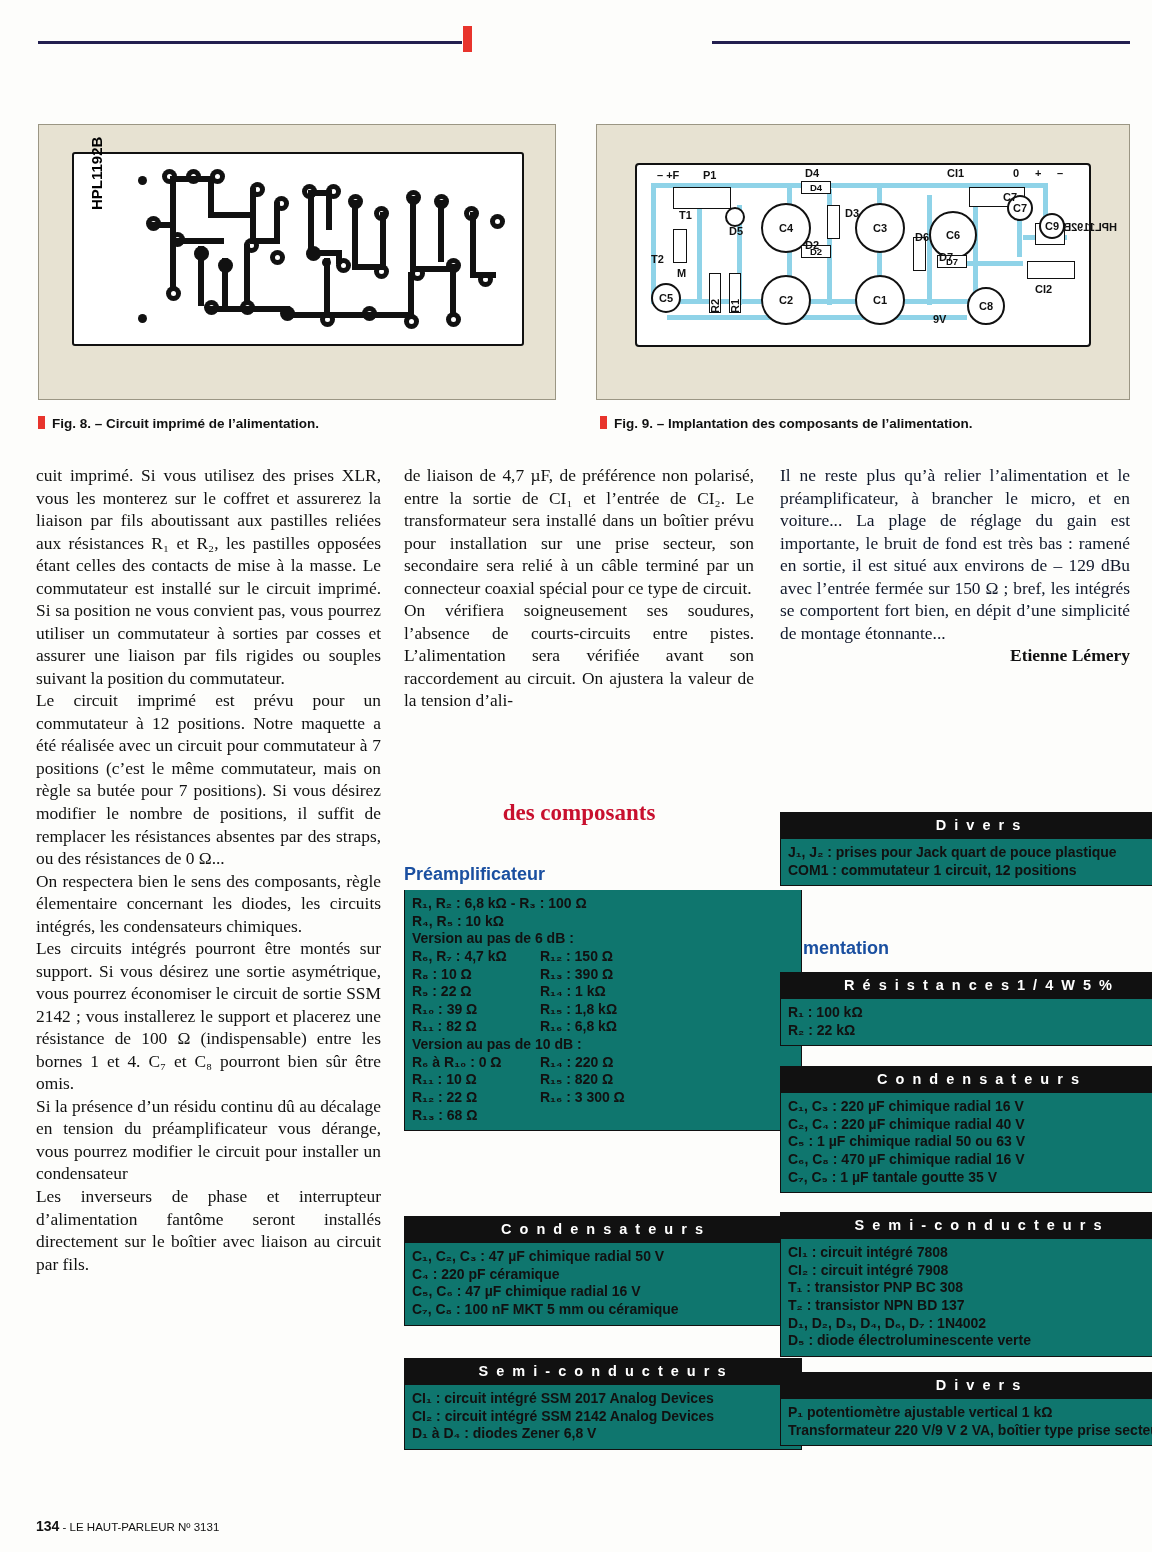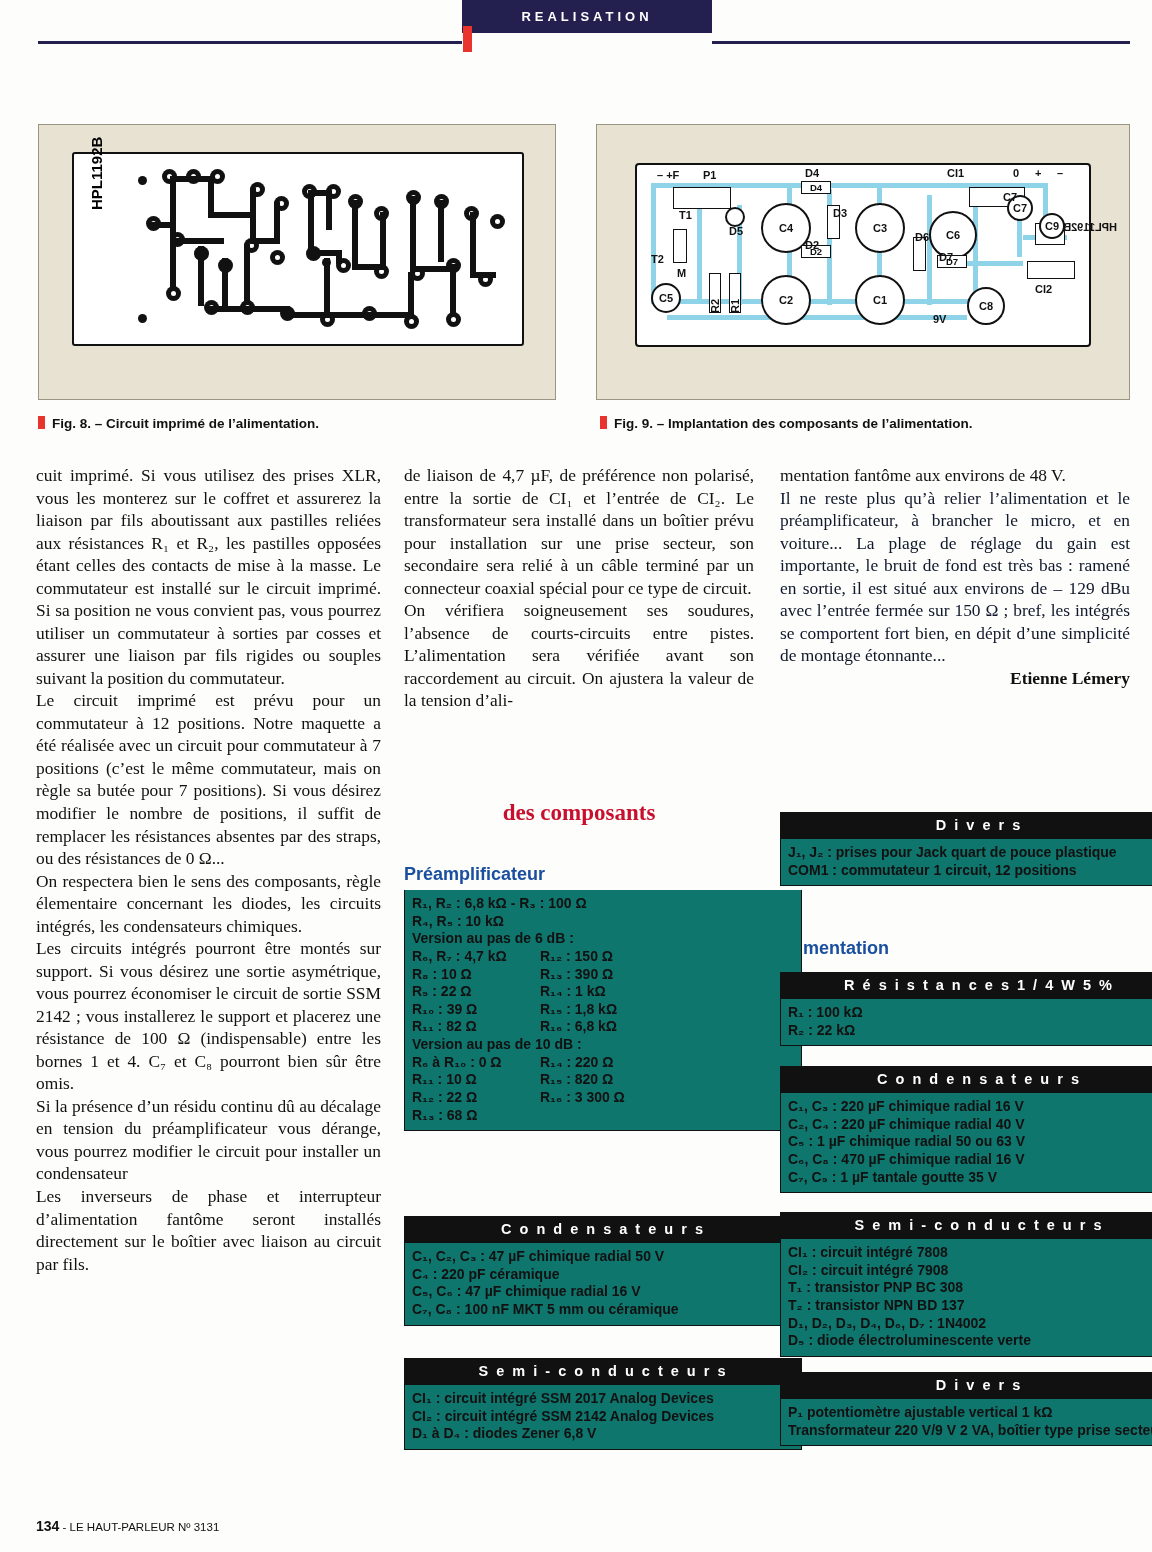"REALISATION" div.hdr-banner { html: <div> <span>REALISATION</span> </div> -> none }
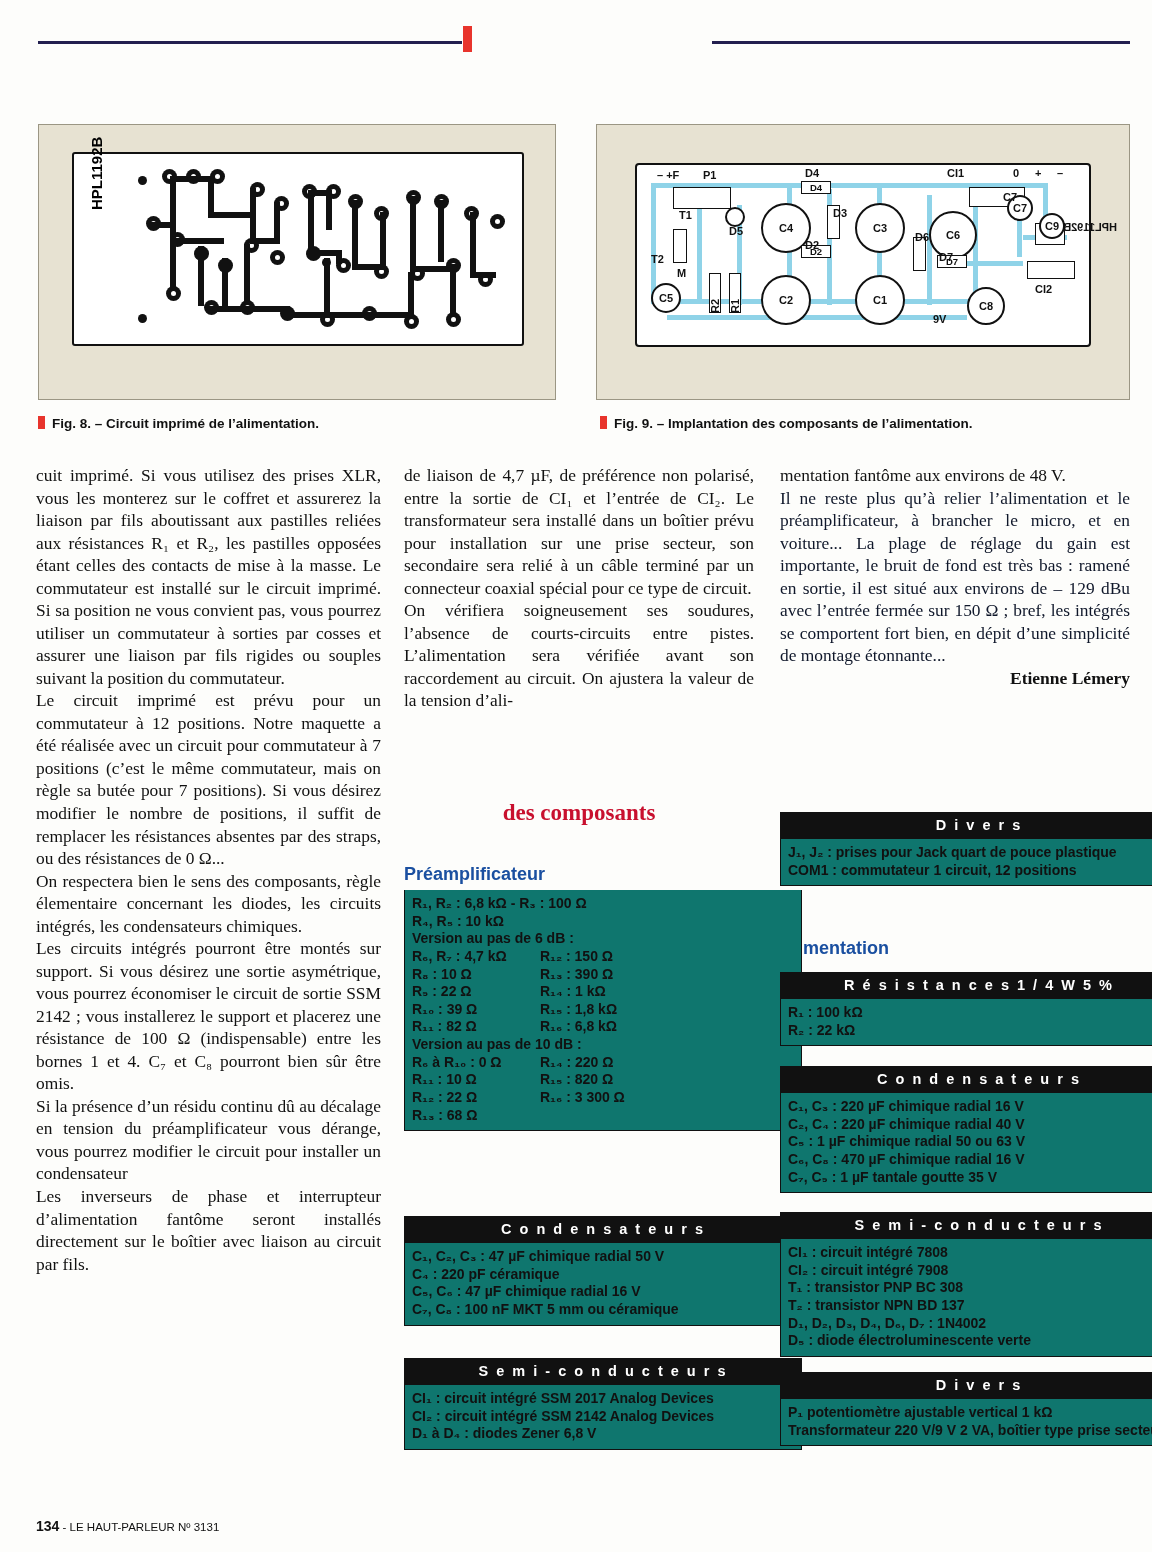"D3" div.lbl { left: 196px -> 208px }
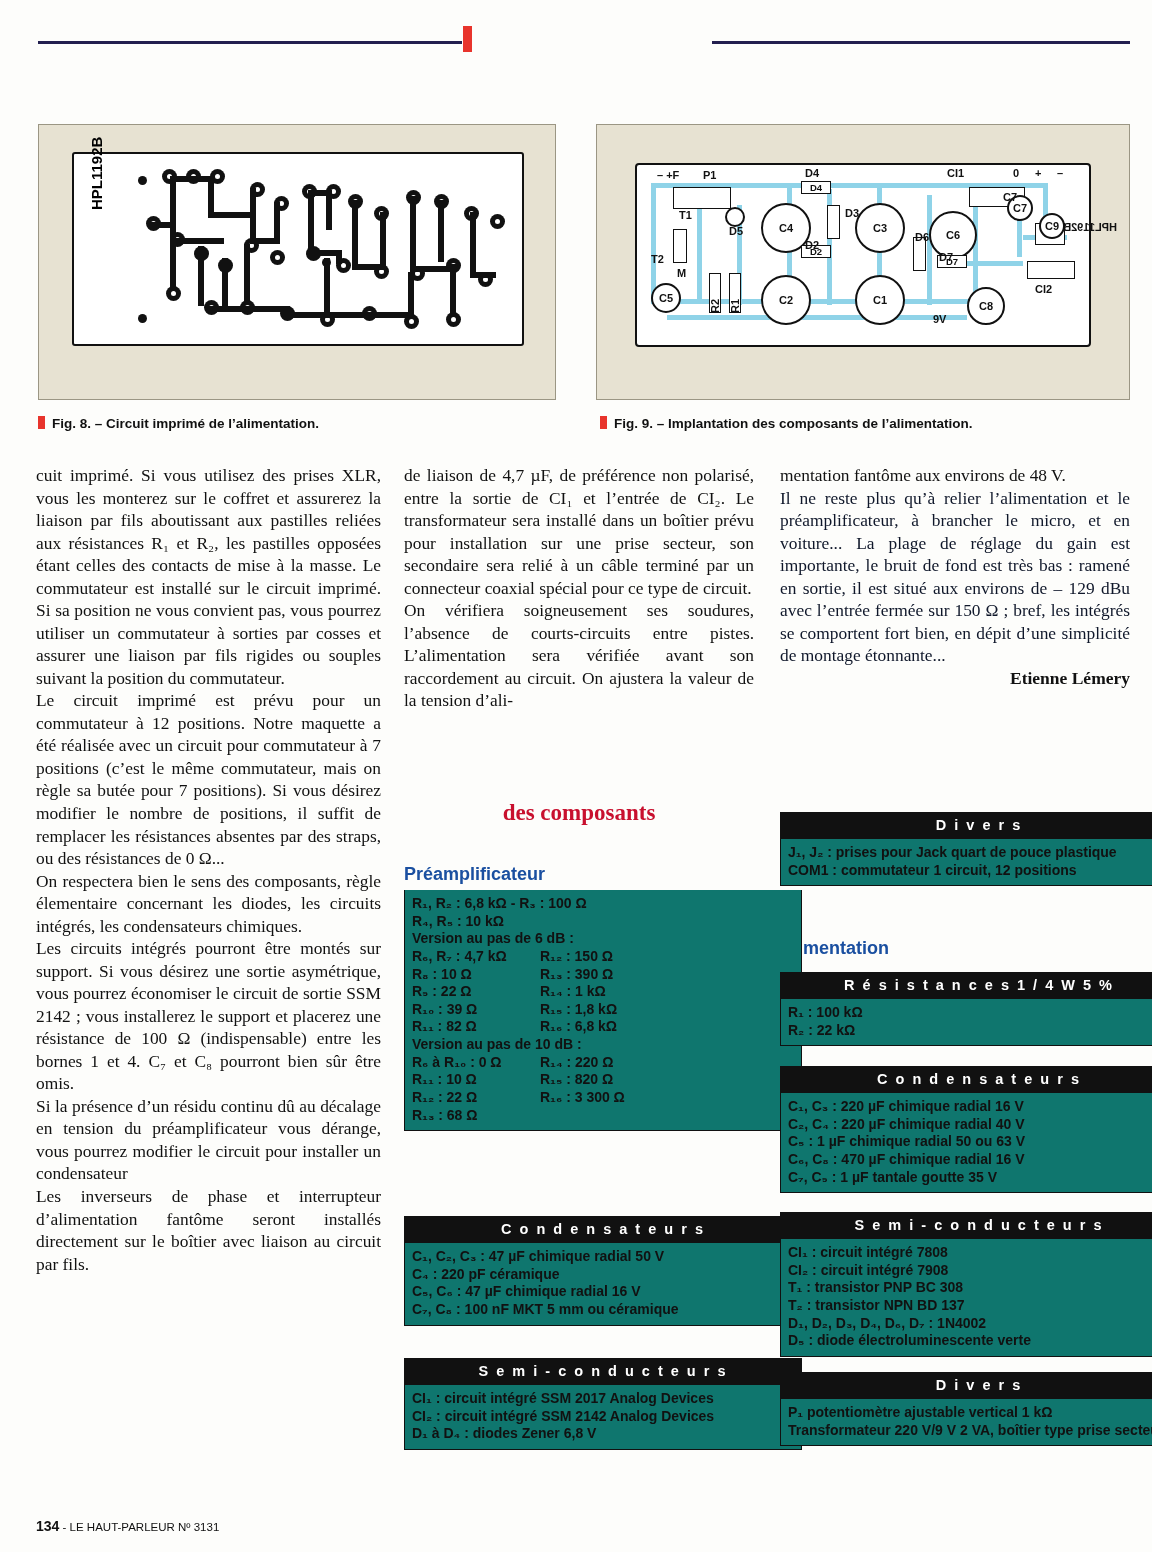"mentation fantôme aux environs de" p { html: <p>mentation fantôme aux environs de 48 V.</p> -> none }
